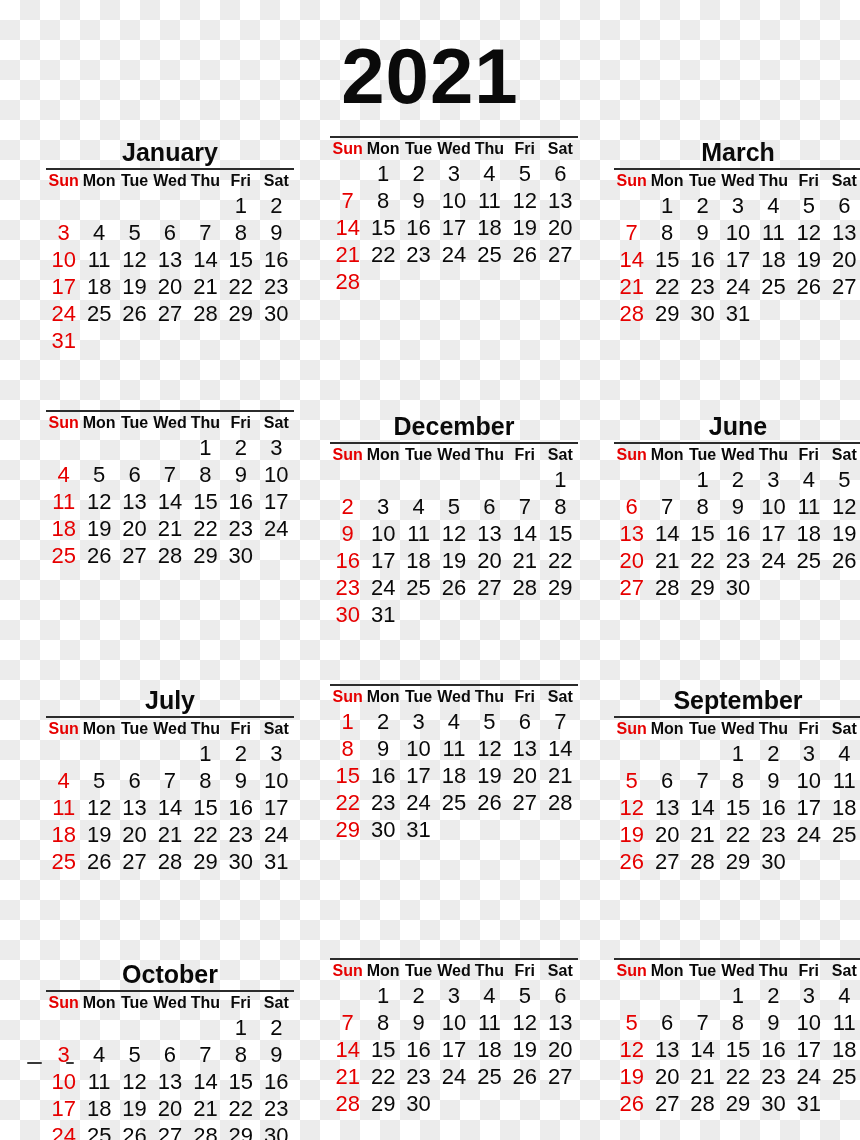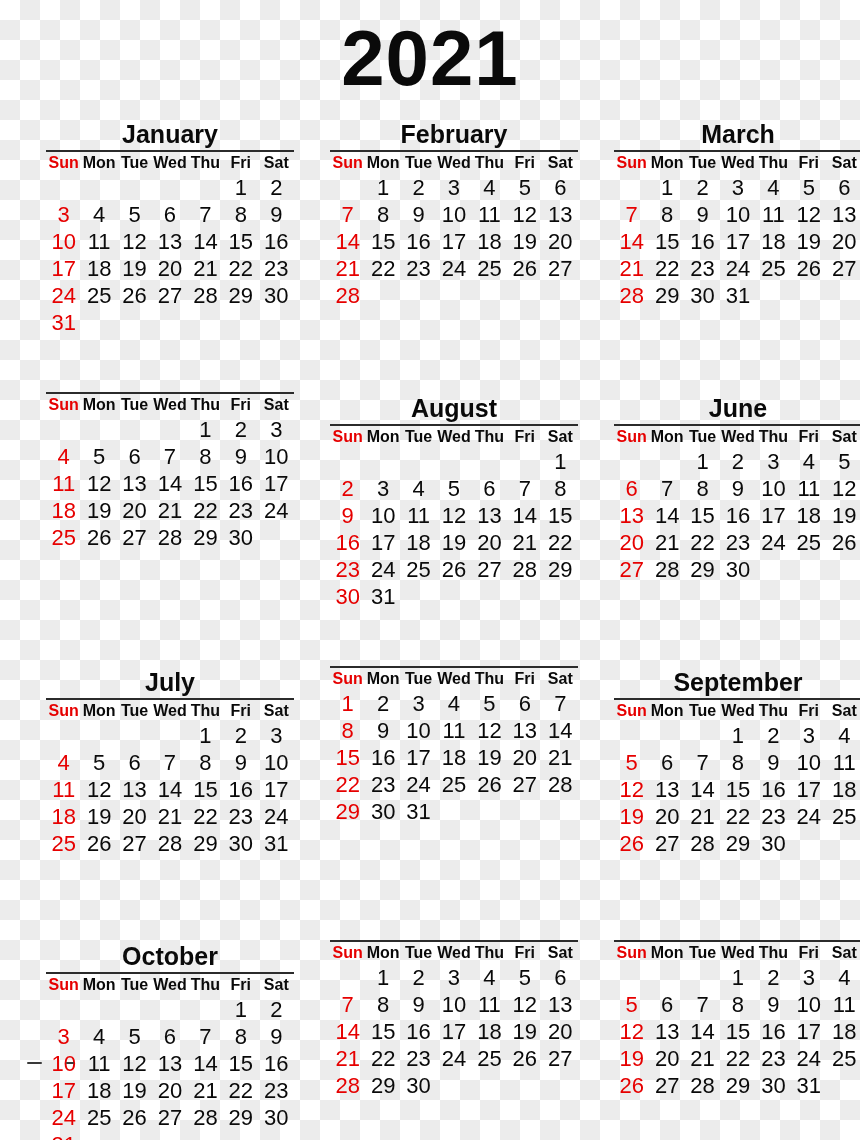"2021" .year { padding-top: 18px -> 36px }
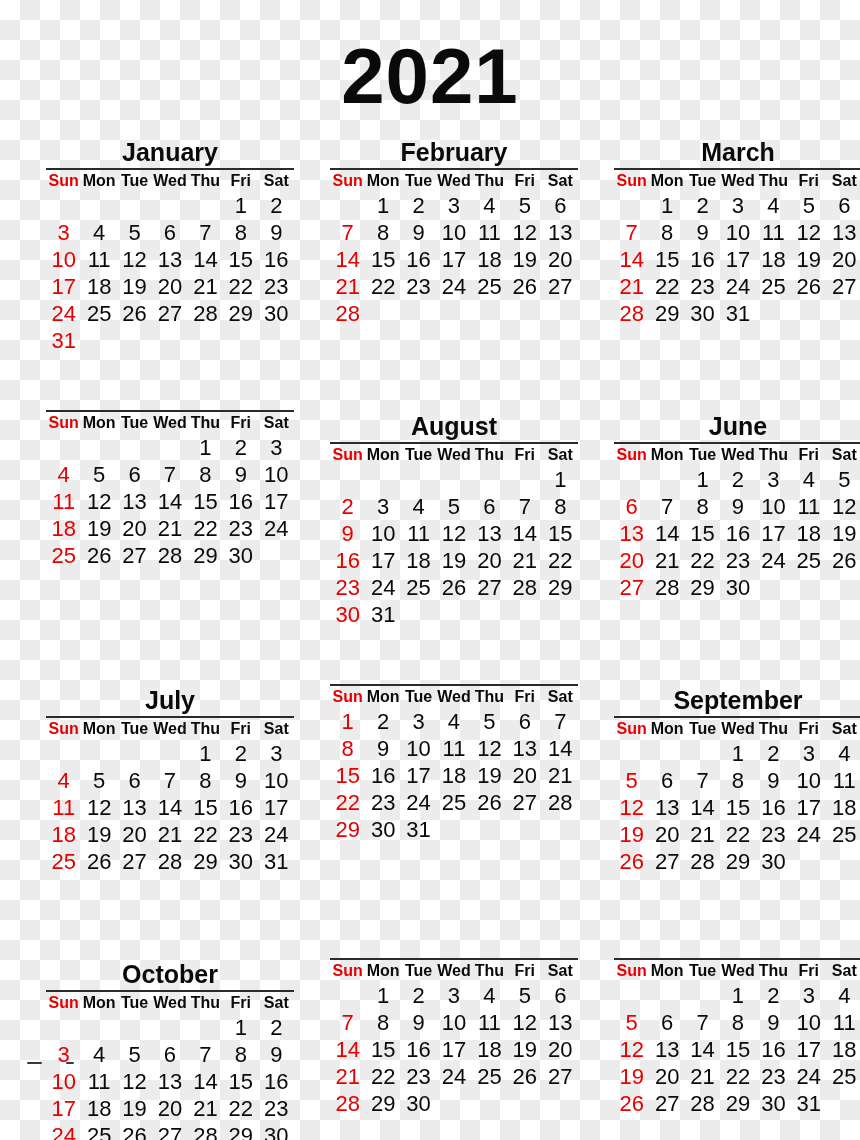"February" h2.month-name { html: <h2>February</h2> -> none }
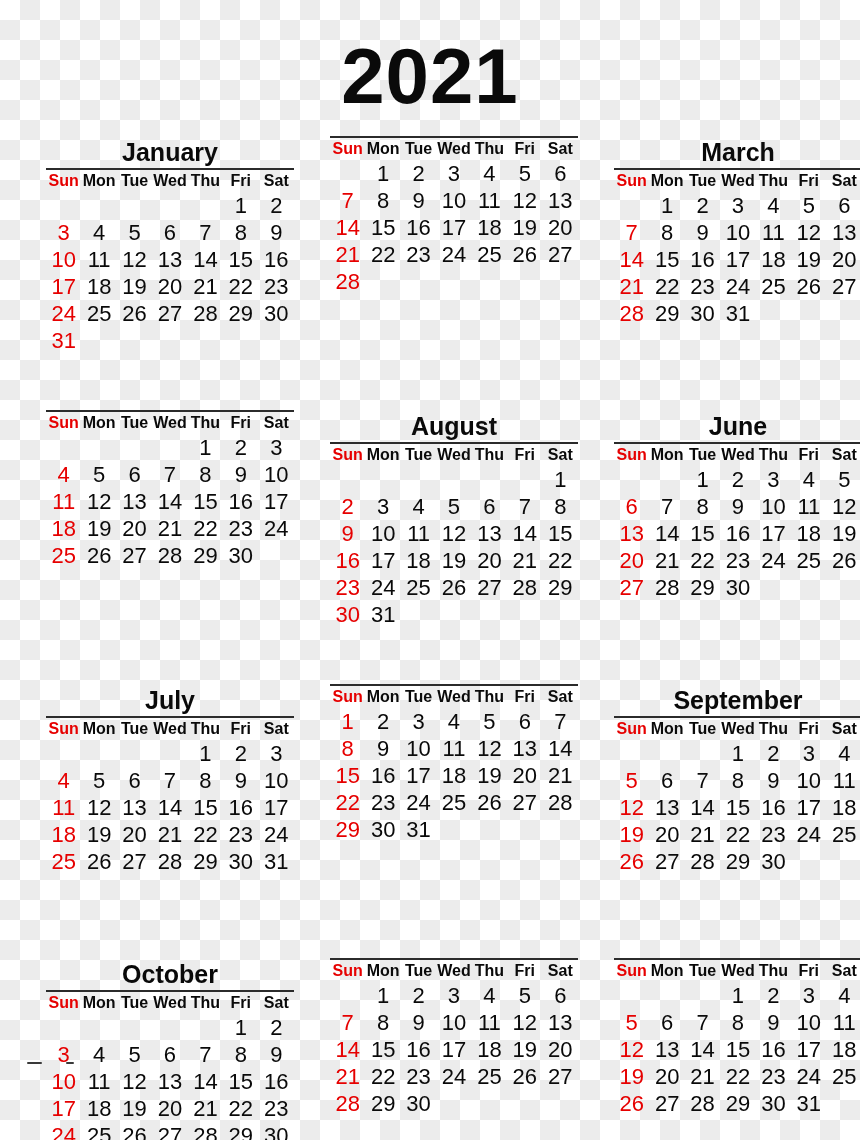"August" h2.month-name { text: August -> December }
